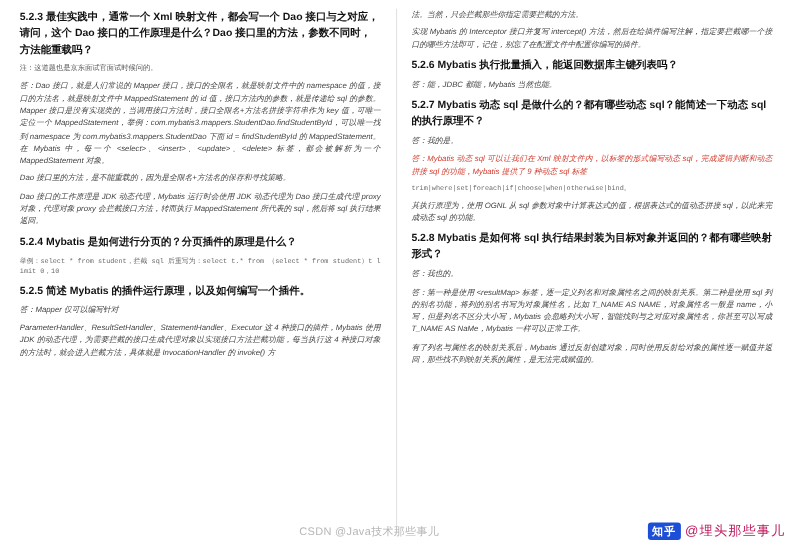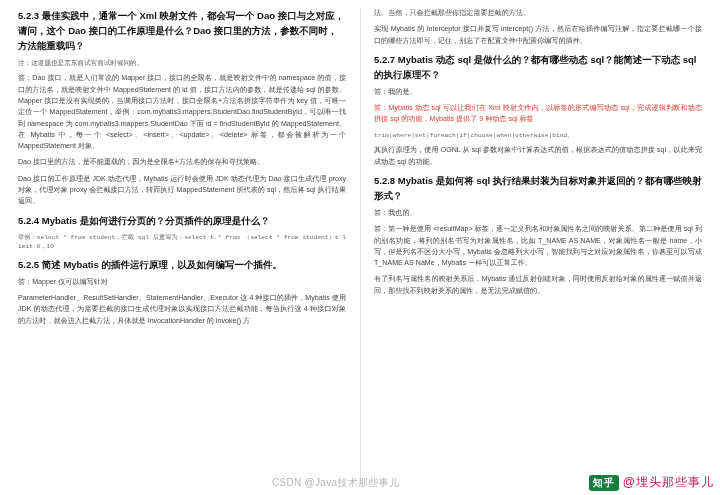"法。当然，只会拦截那些你指定需要拦截的方法。" p.ans { font-style: none -> italic }
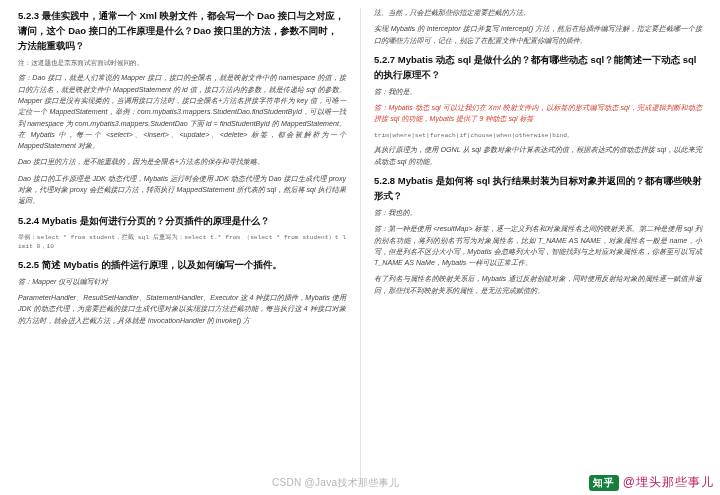"5.2.6 Mybatis 执行批量插入，能返回数据库主键列表吗？" h3 { html: none -> <h3>5.2.6 Mybatis 执行批量插入，能返回数据库主键列表吗？</h3> }
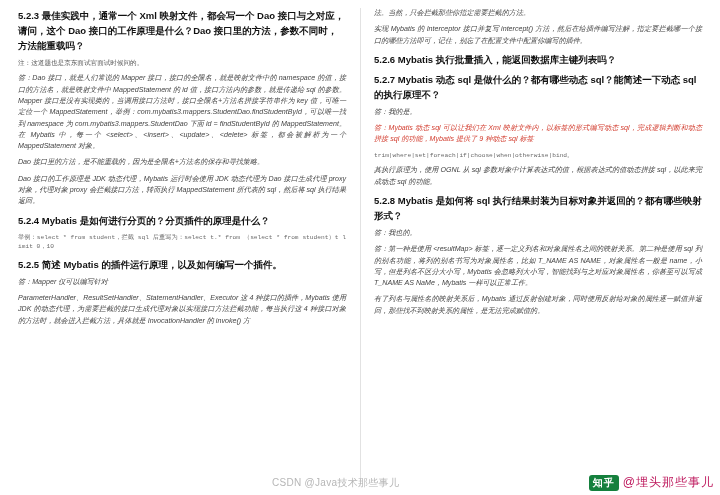"答：能，JDBC 都能，Mybatis 当然也能。" p.ans { html: none -> <p>答：能，JDBC 都能，Mybatis 当然也能。</p> }
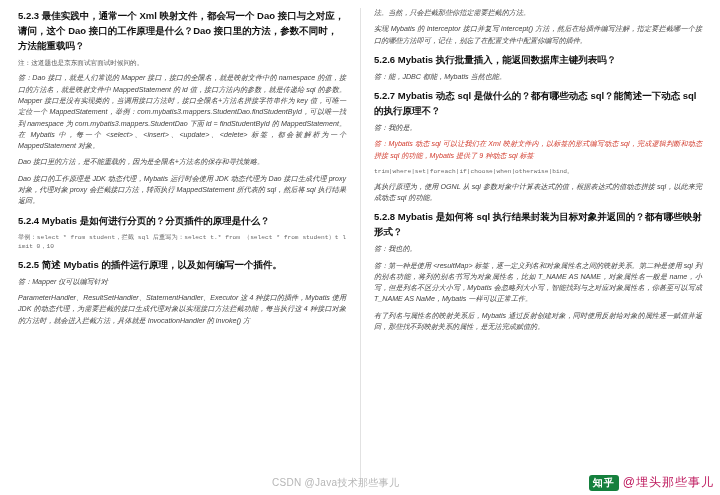"知乎" .wm .zh { background: #15803d -> #1d4ed8 }
